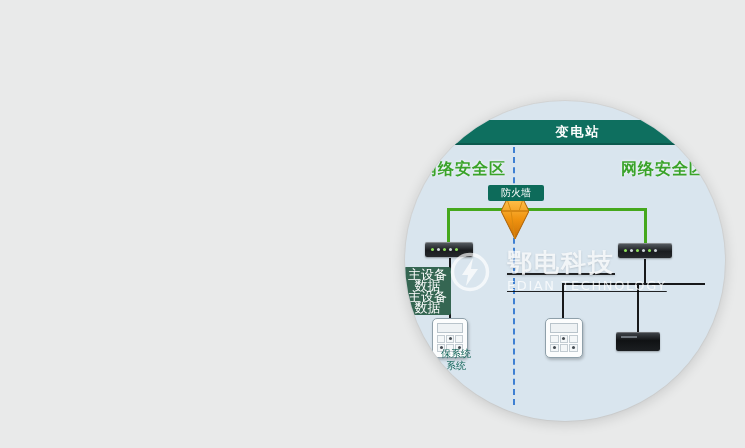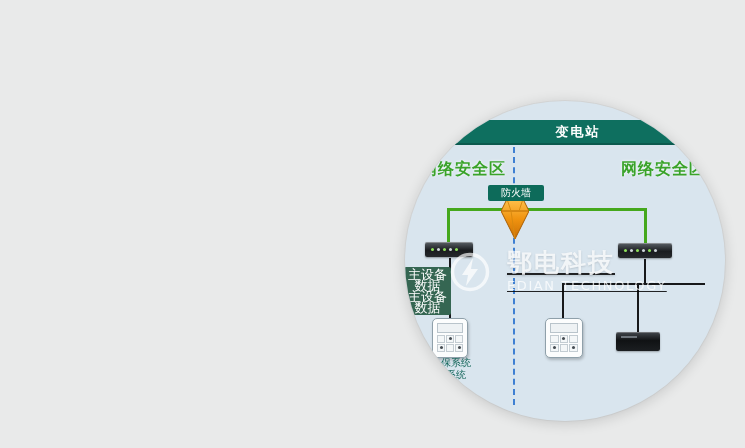"保系统" #cap-left { top: 256px -> 247px }
